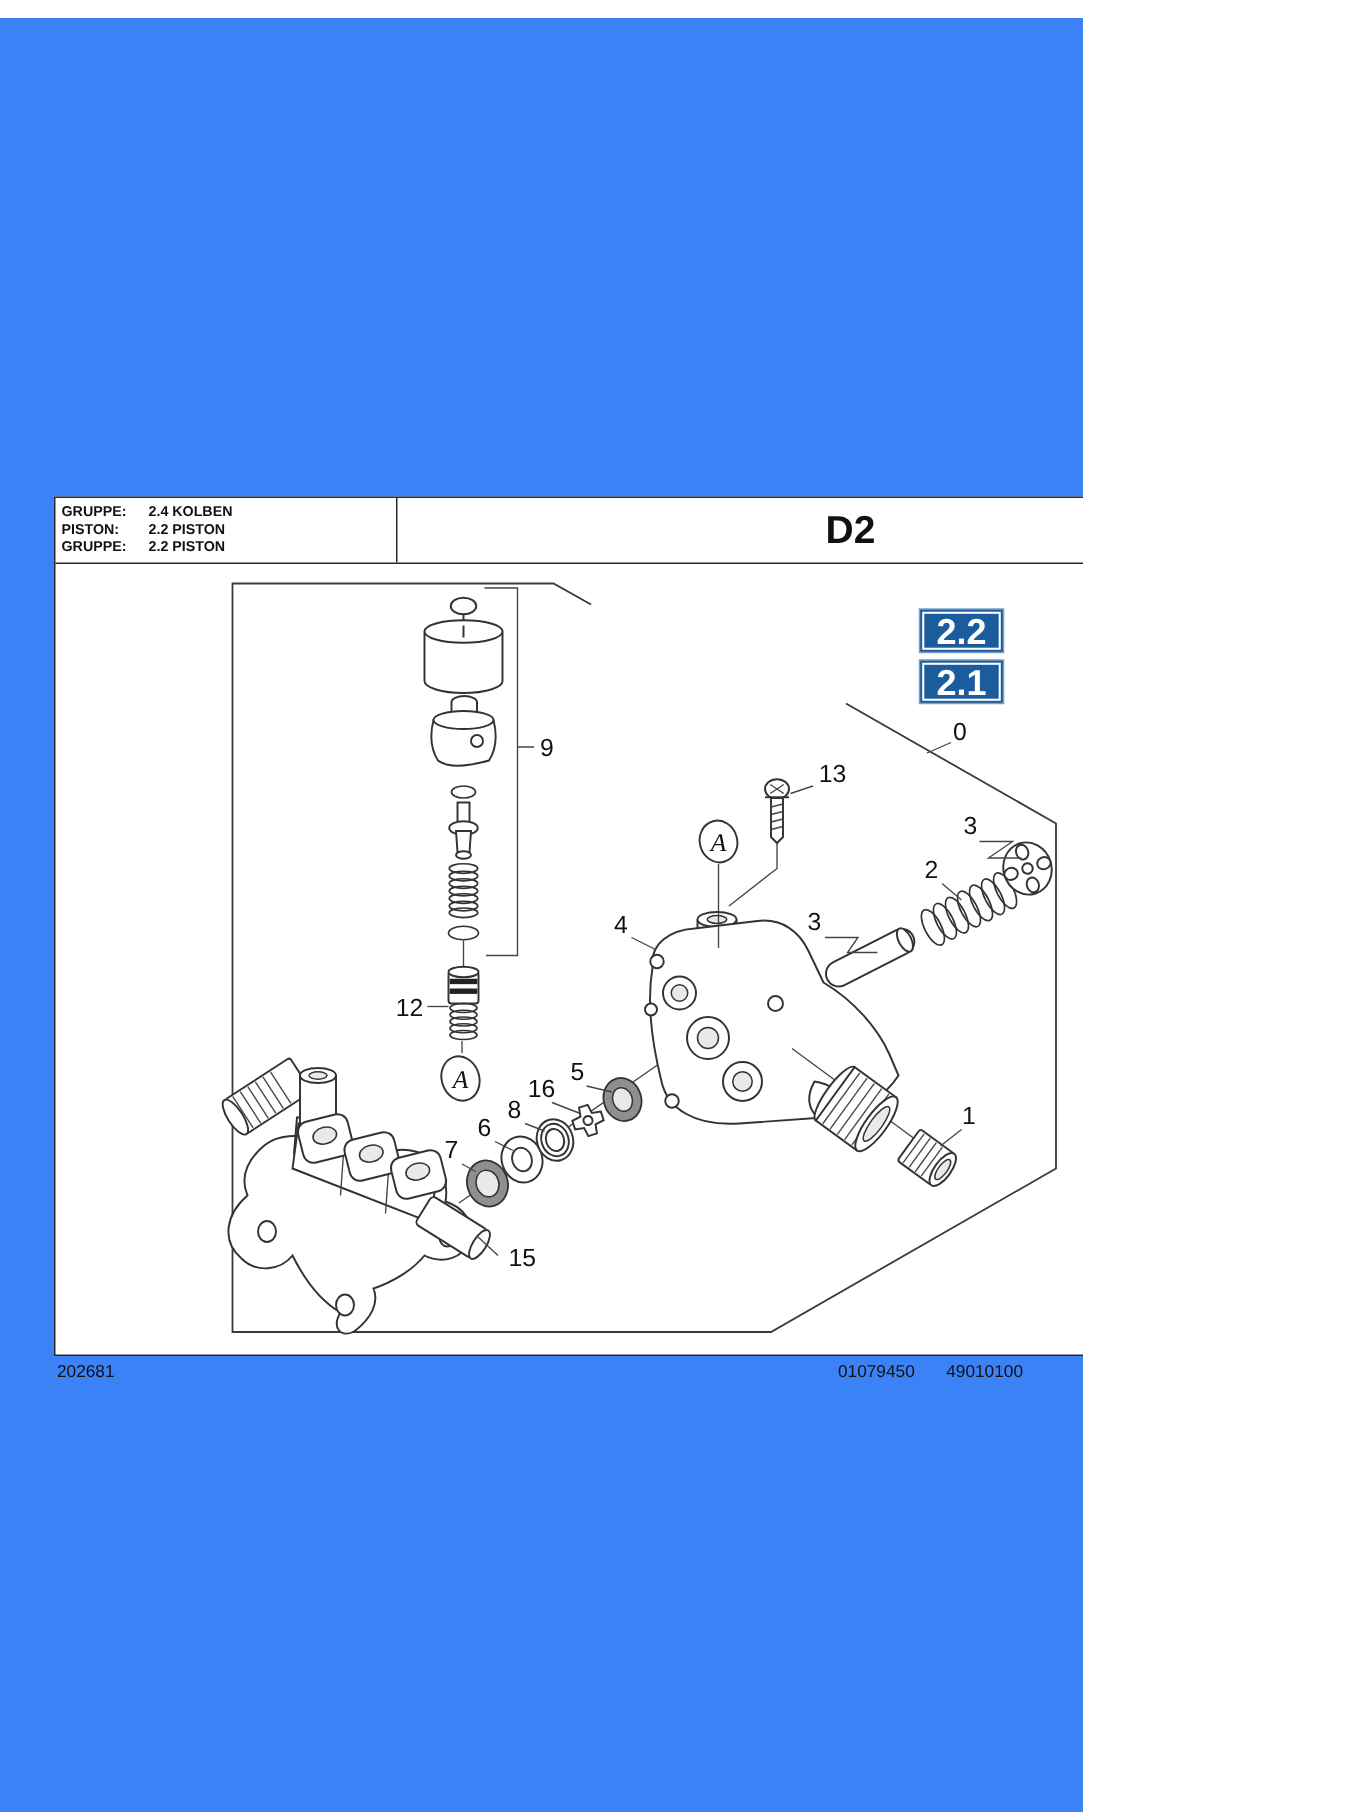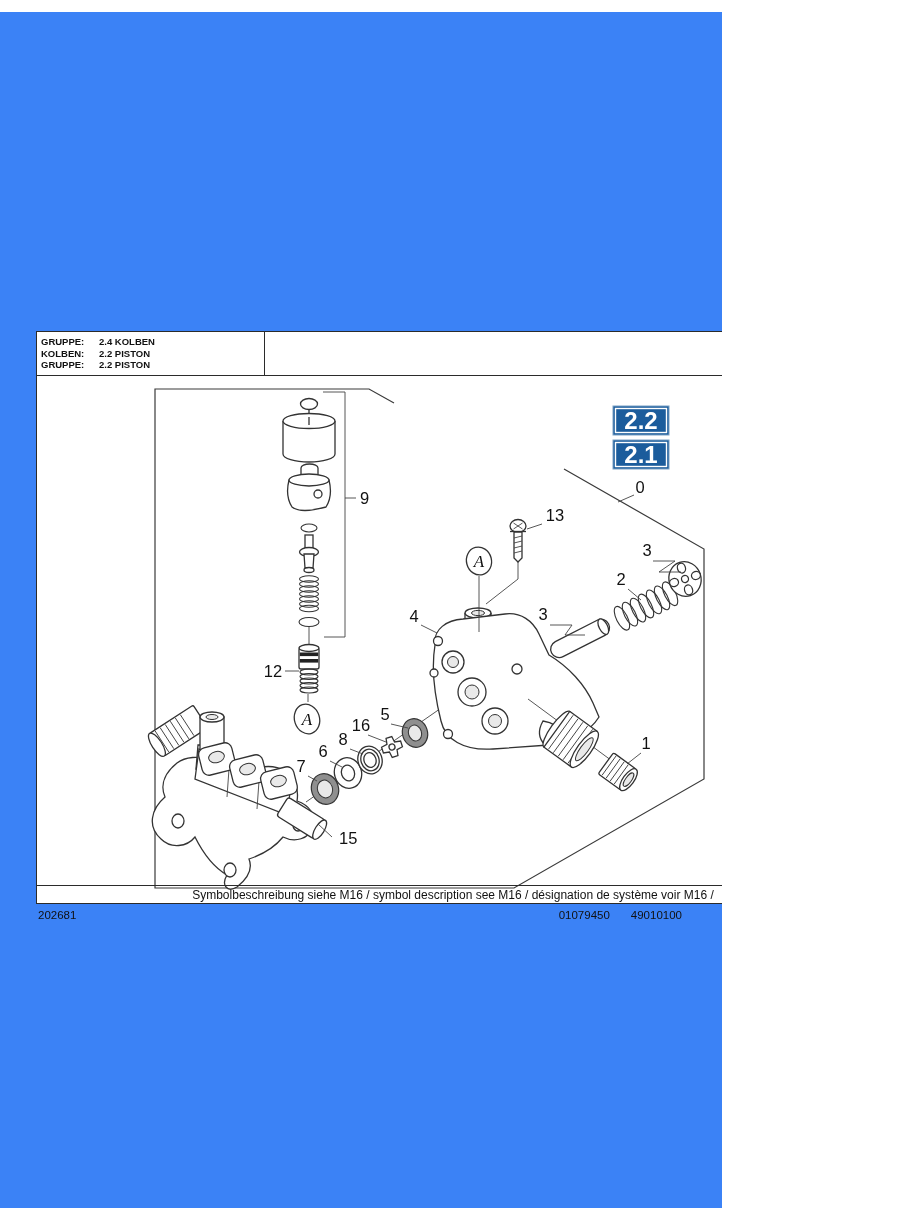"KOLBEN:" span.lbl { text: KOLBEN -> PISTON }
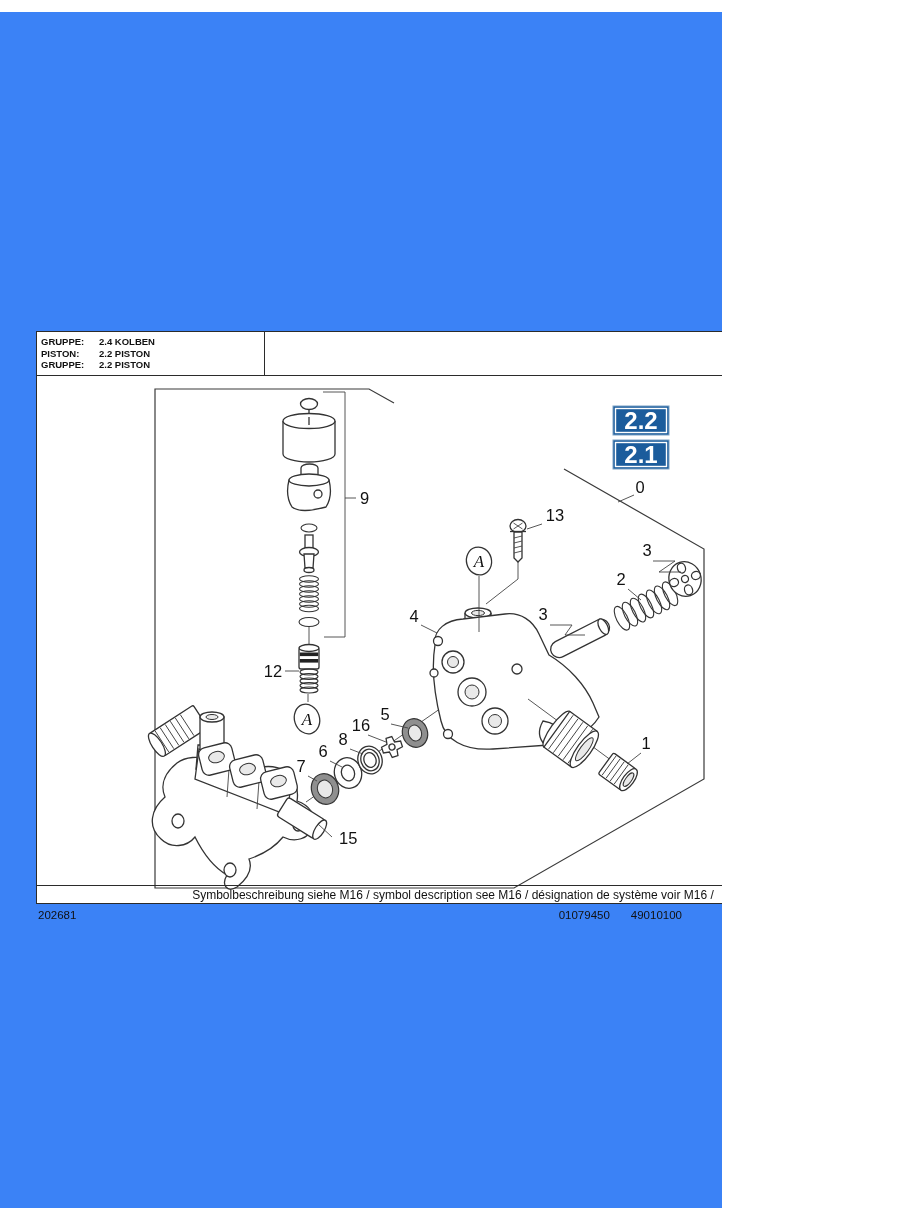"D2" div.title-cell { html: none -> <div>D2</div> }
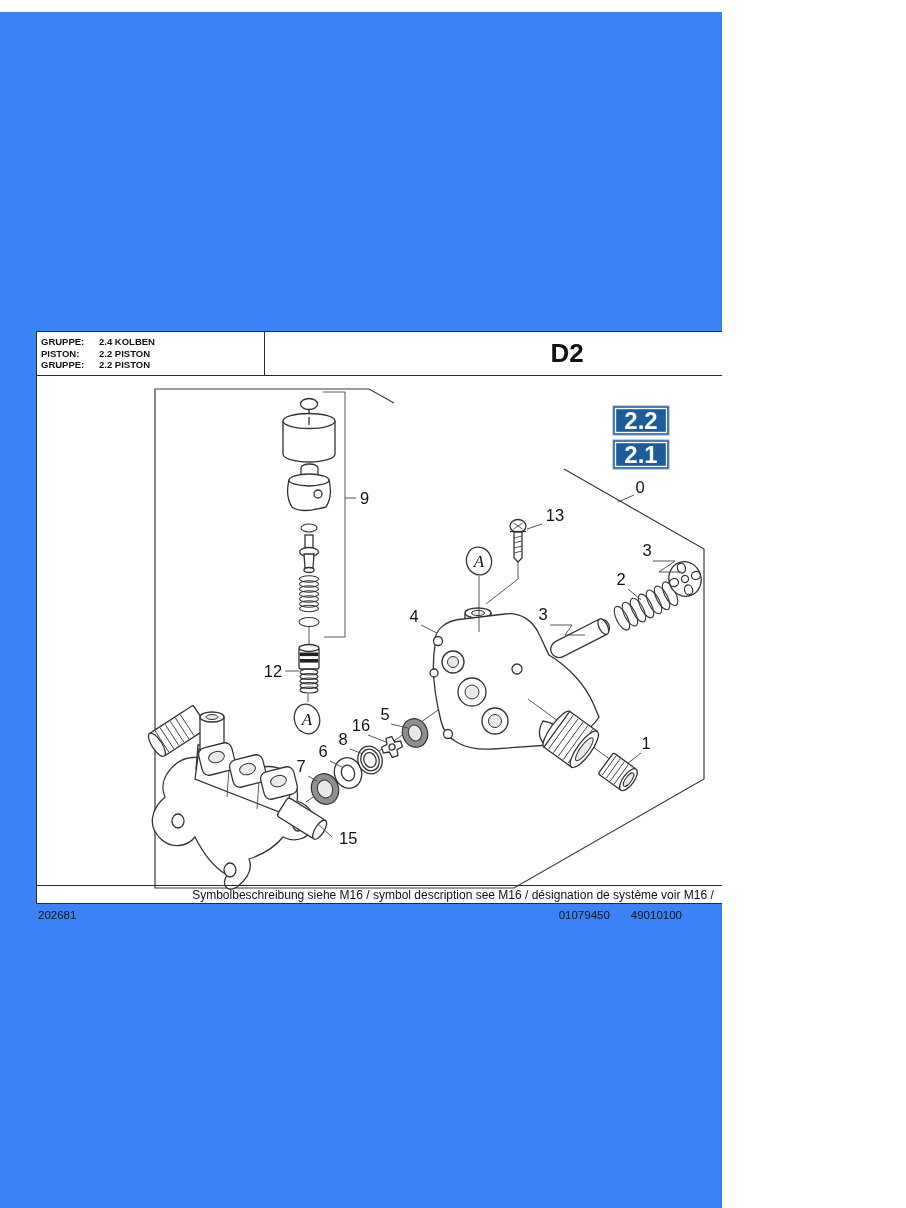"Symbolbeschreibung siehe M16 / symbol" div.footbar { html: <div> <span>Symbolbeschreibung siehe M16 / symbol description see M16 / désignation de système voir M16 /</span> </div> -> none }
